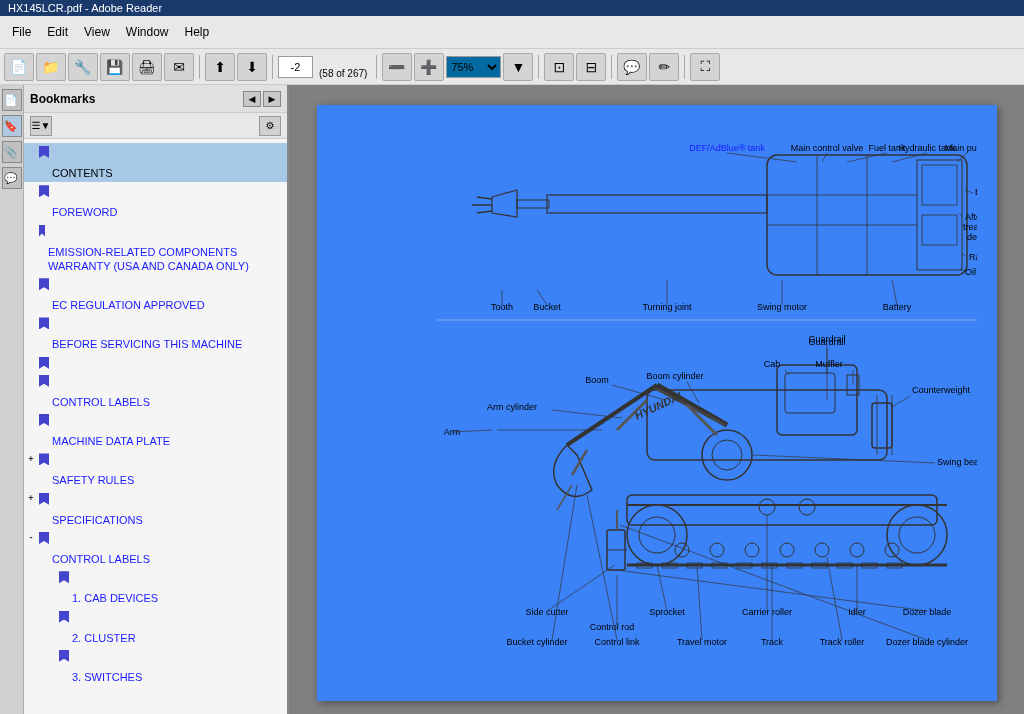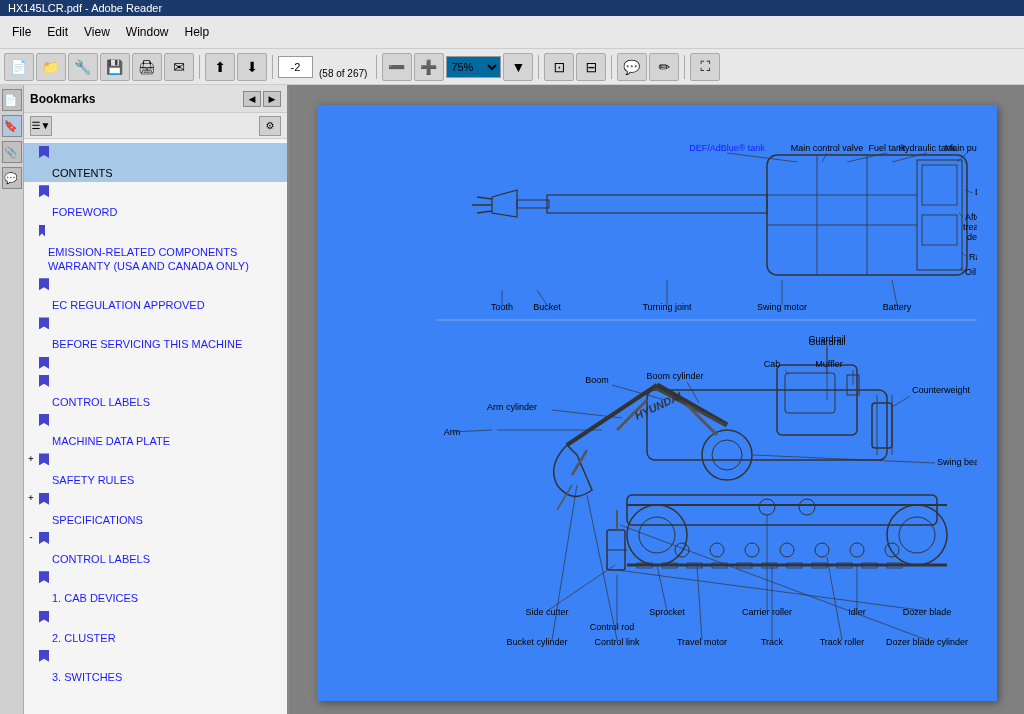"1. CAB DEVICES" .bm-indent1 { padding-left: none -> 20px }
